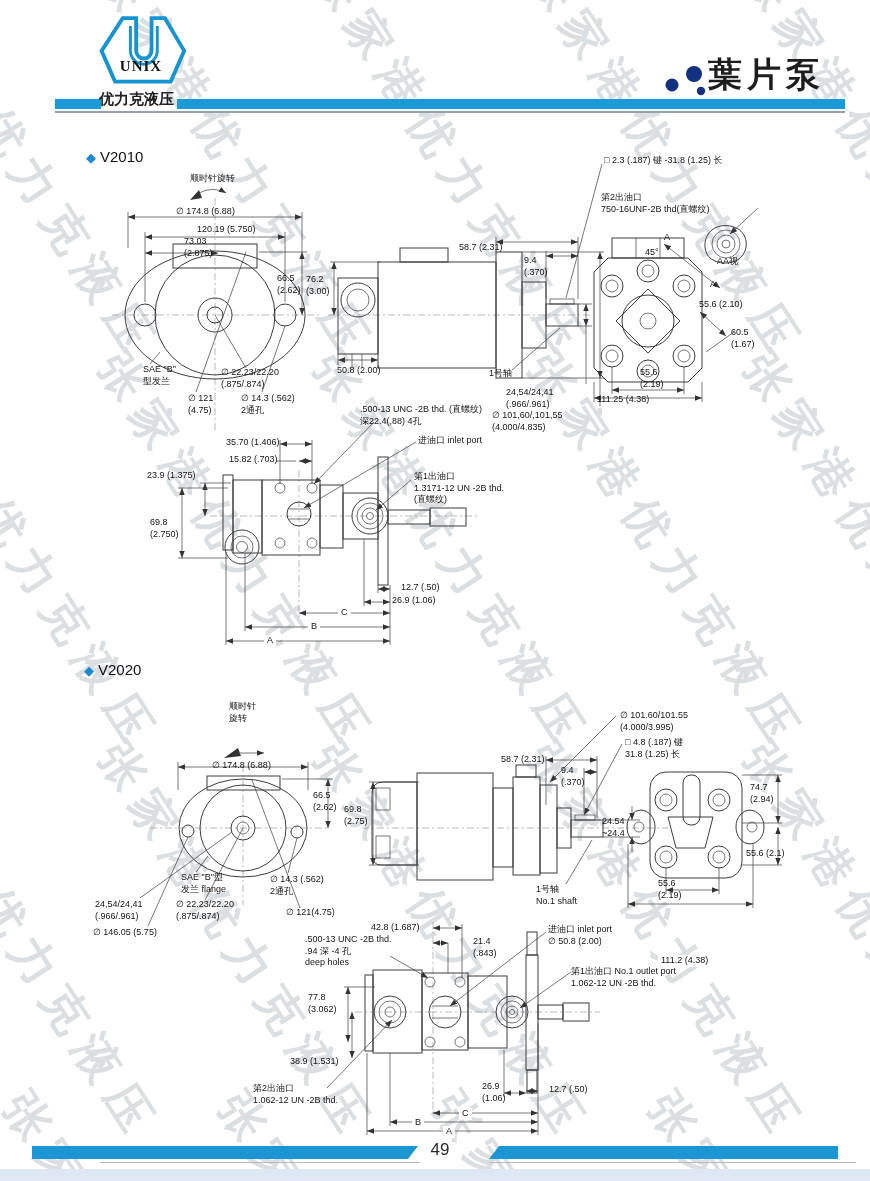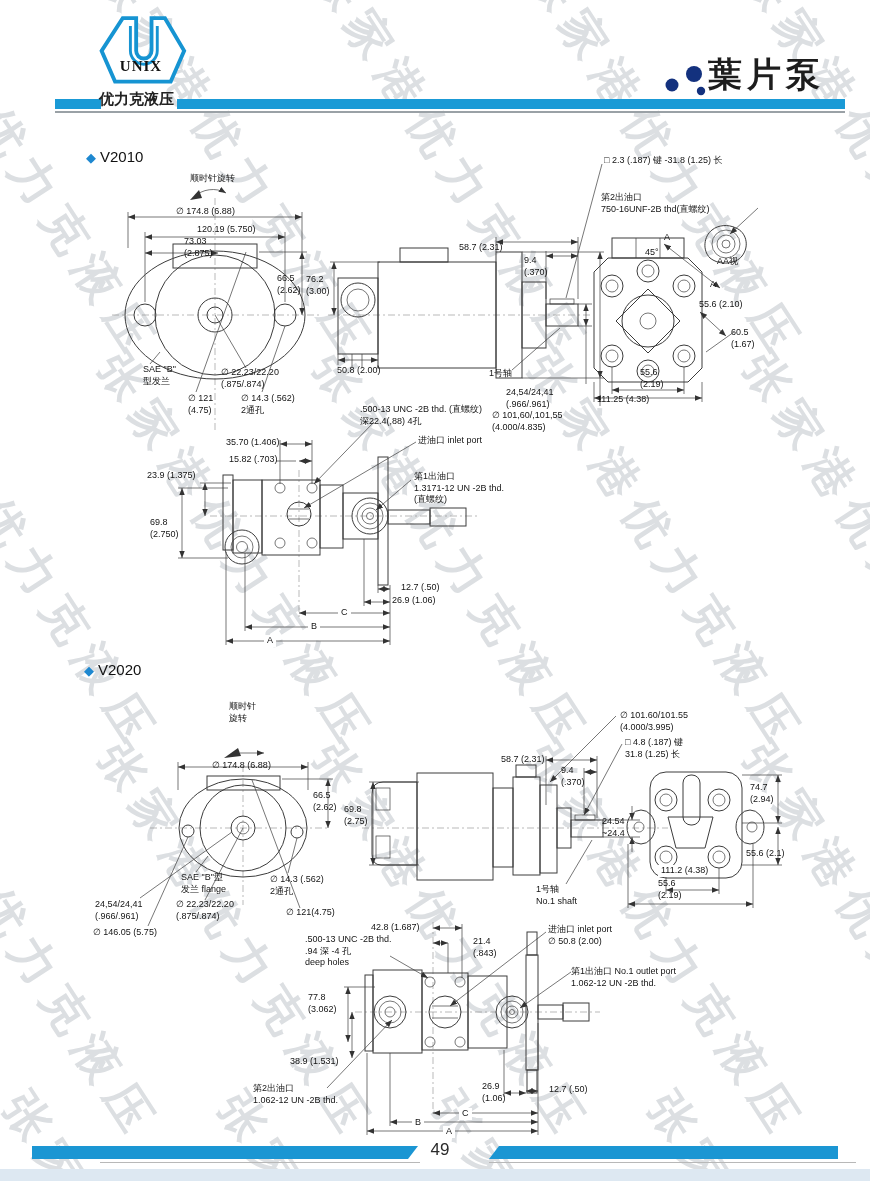"111.2 (4.38)" div.lbl { top: 865px -> 955px }
